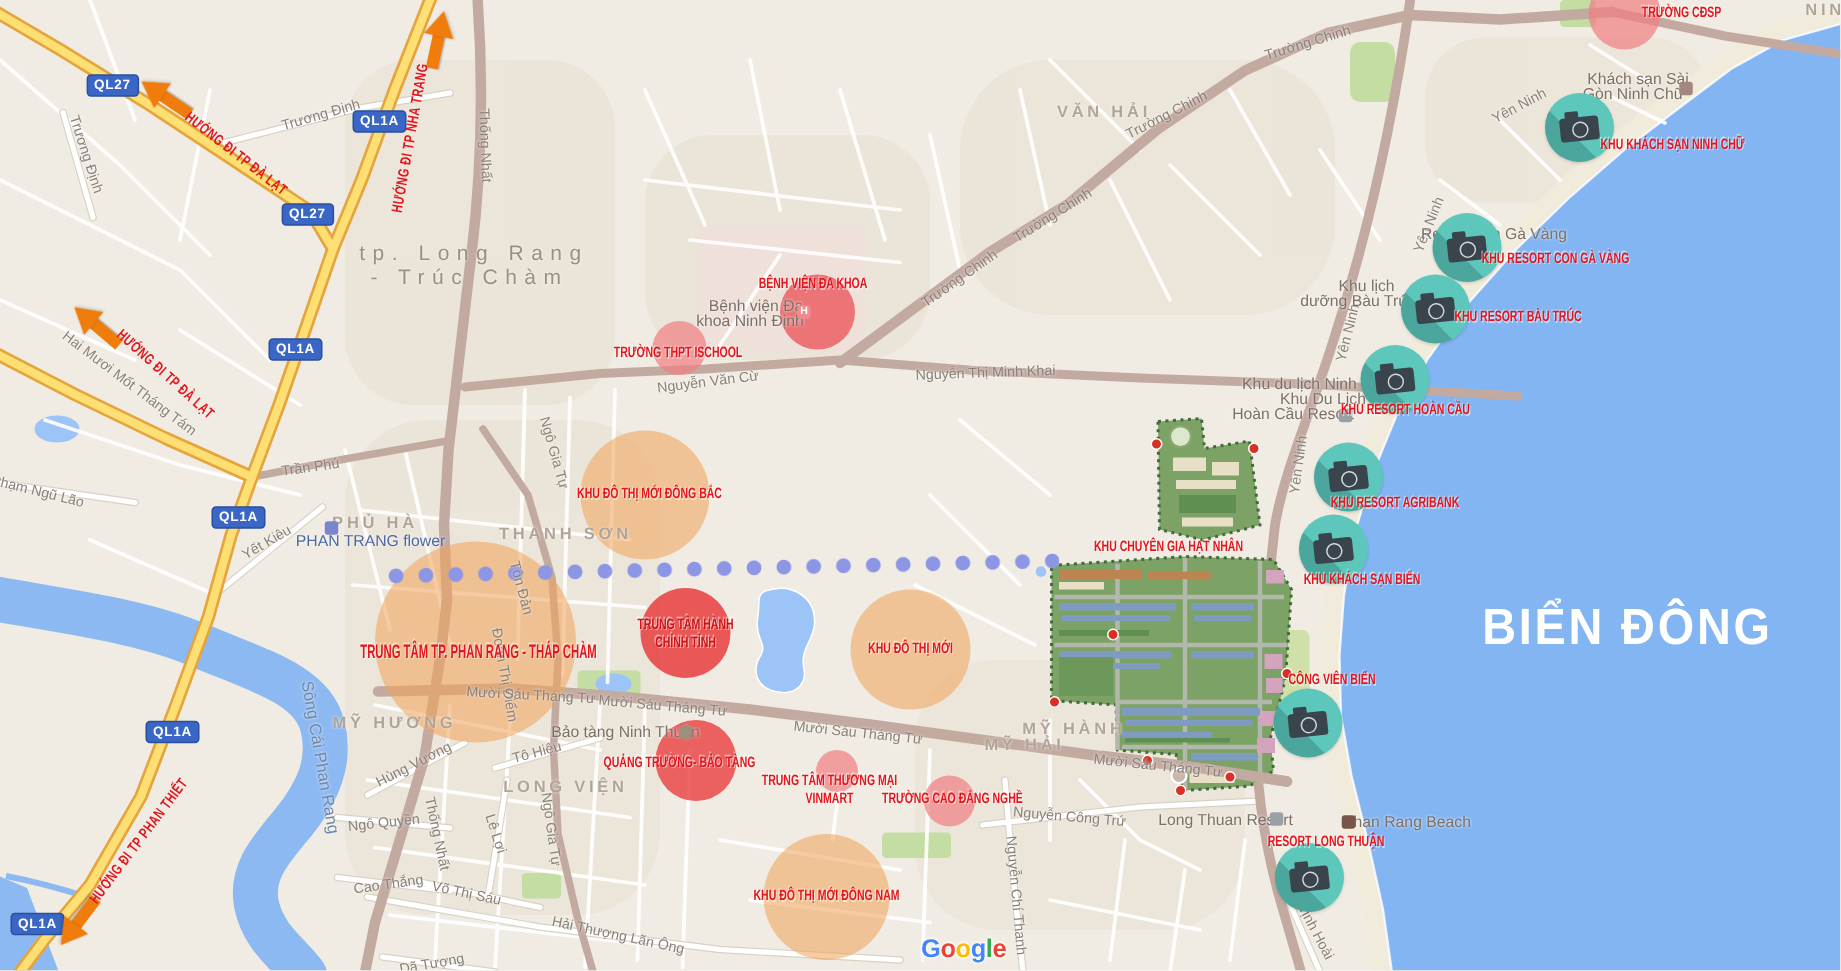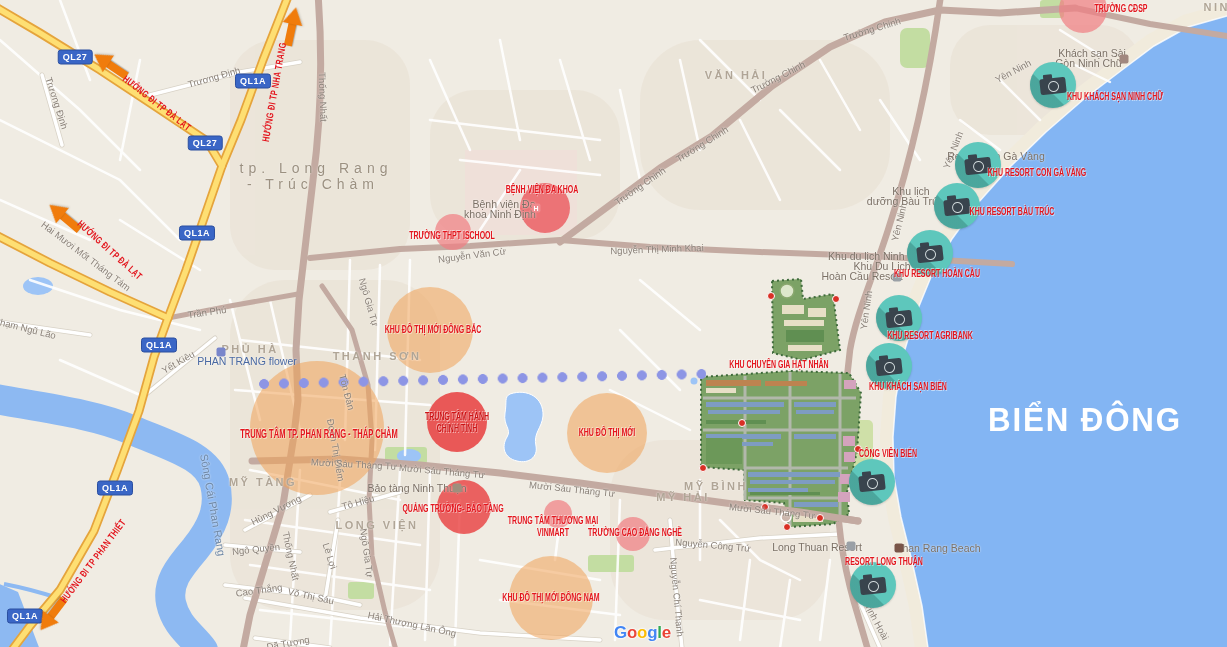"MỸ TÀNG" div.lbl { text: TÀNG -> HƯƠNG }
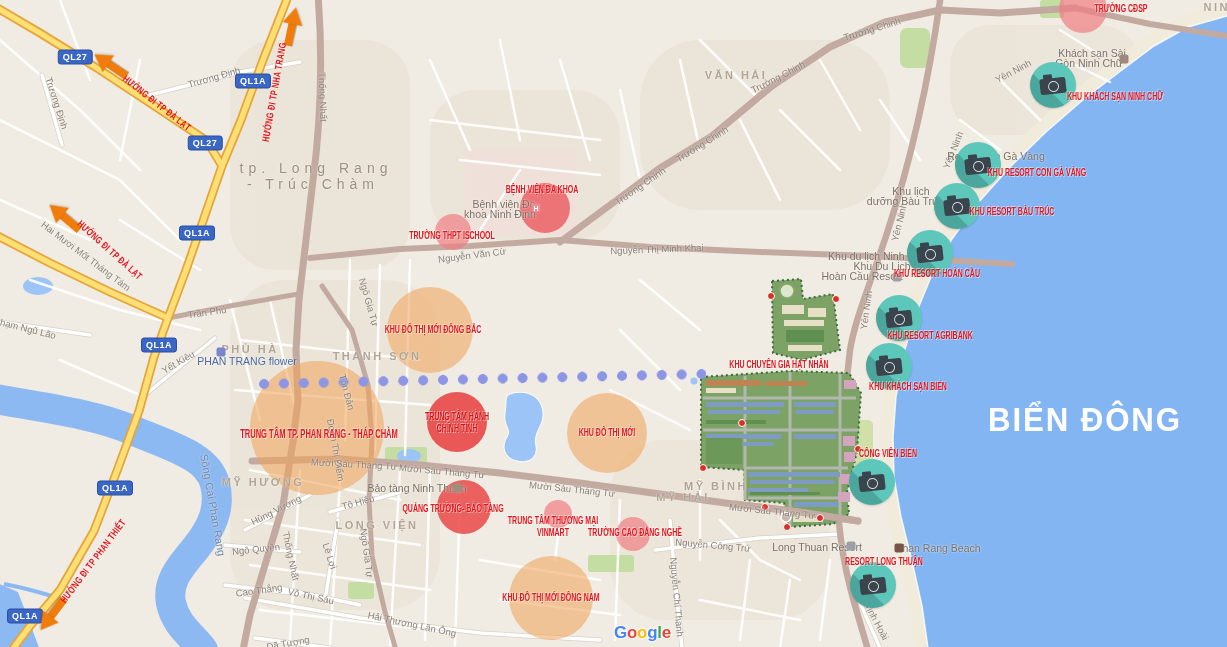"MỸ BÌNH" div.lbl { text: BÌNH -> HÀNH }
